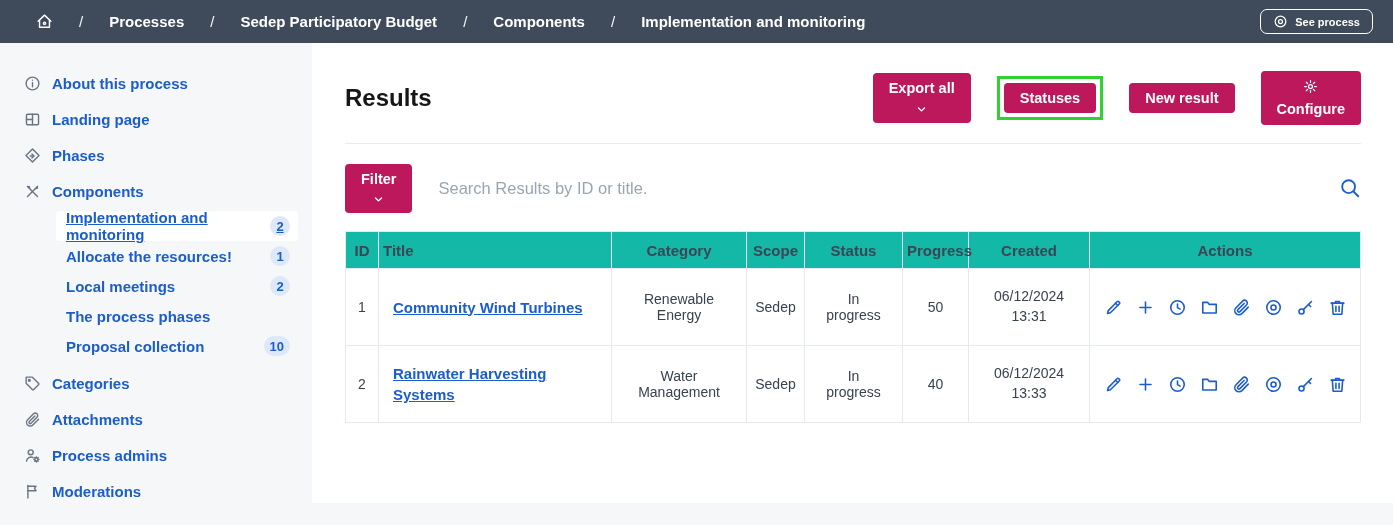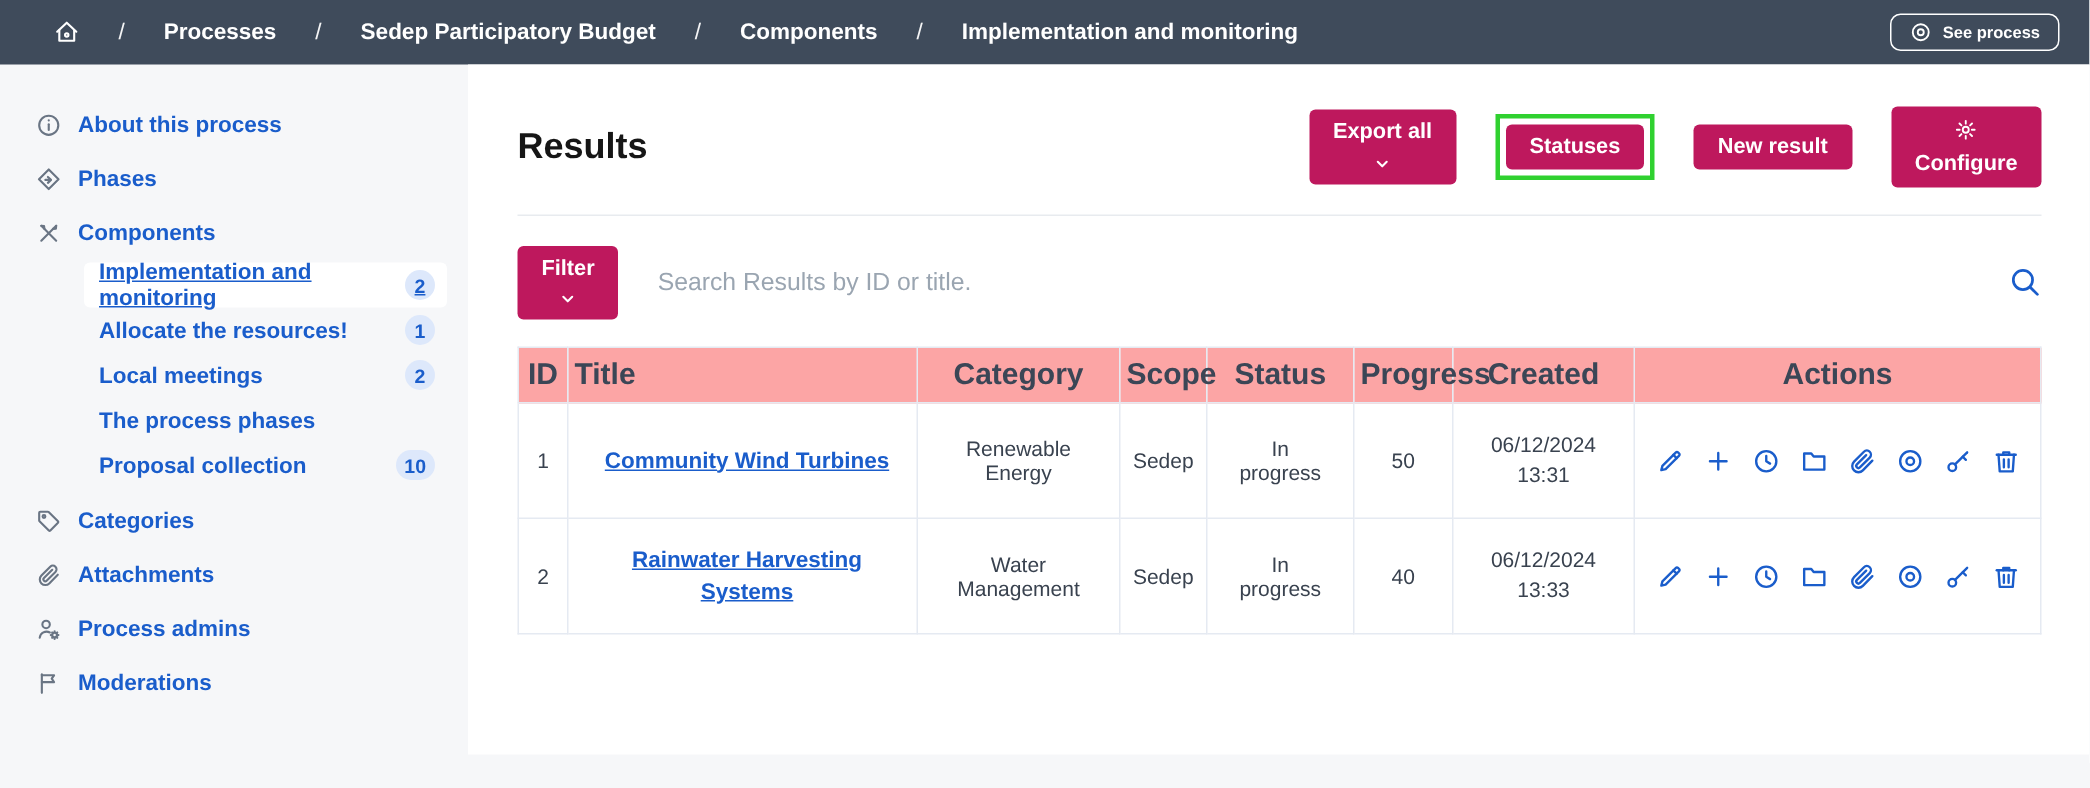"Landing page" a.side-item { html: none -> <a> <span> <svg> <rect></rect> <line></line> <line></line> </svg> </span> <span>Landing page</span> </a> }
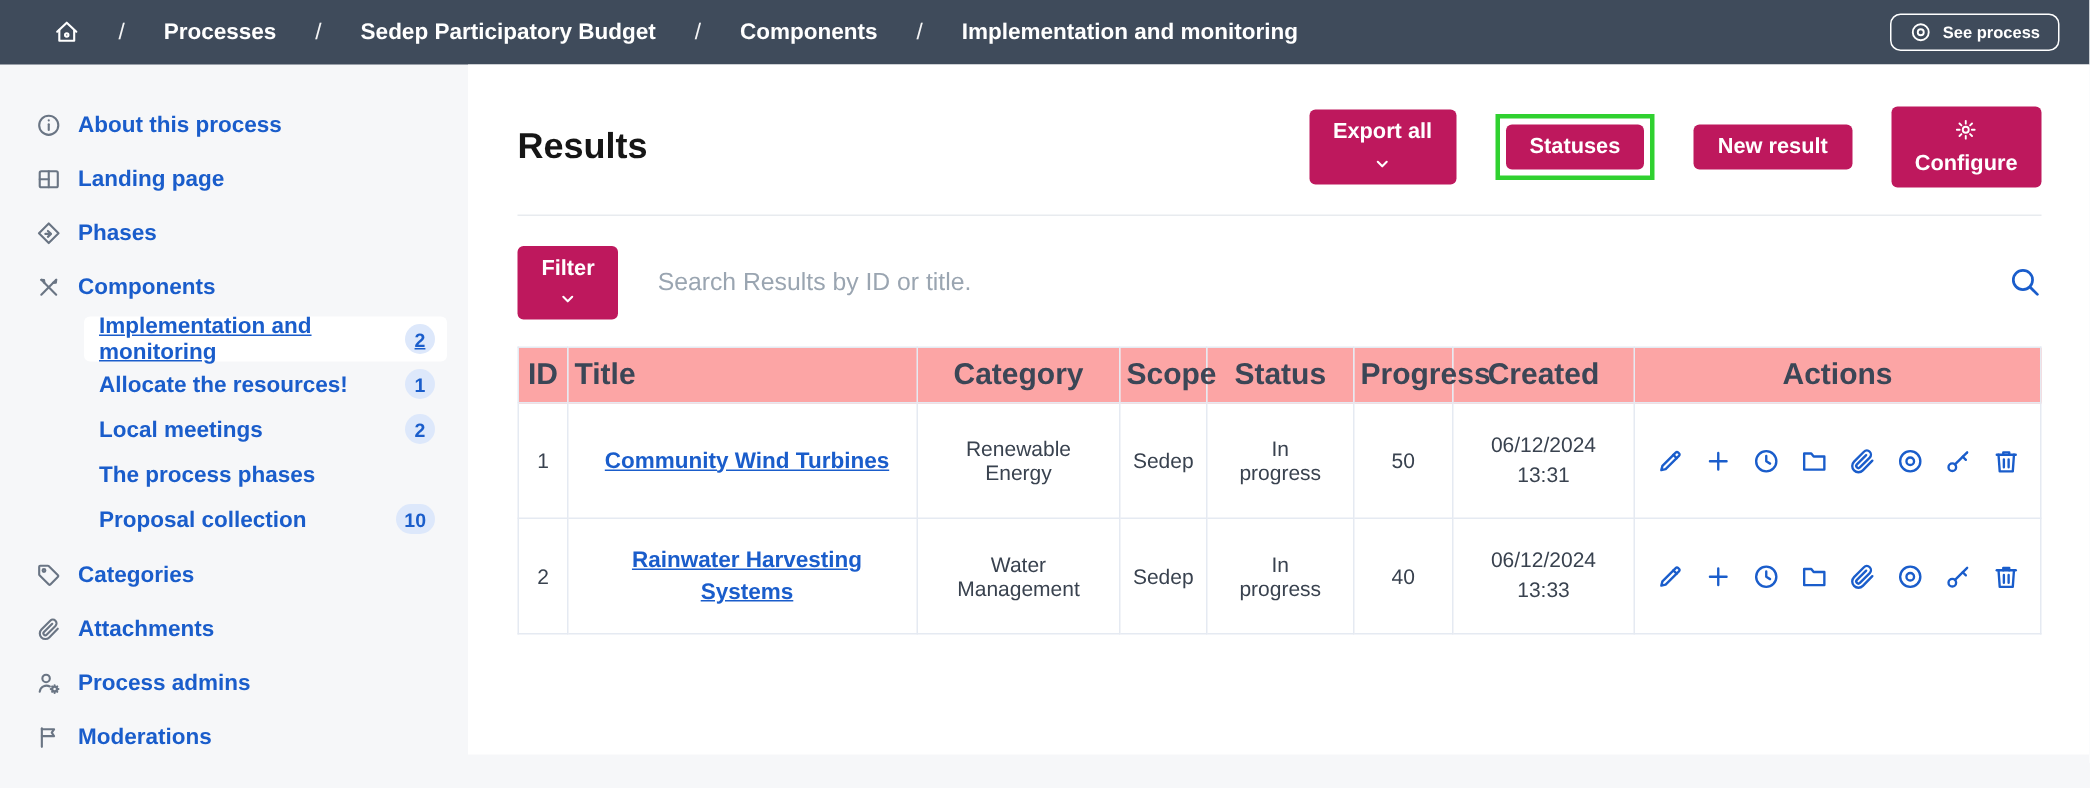"ID" th { background: #fca5a5 -> #14b8a6; font-size: 20px -> 15px }
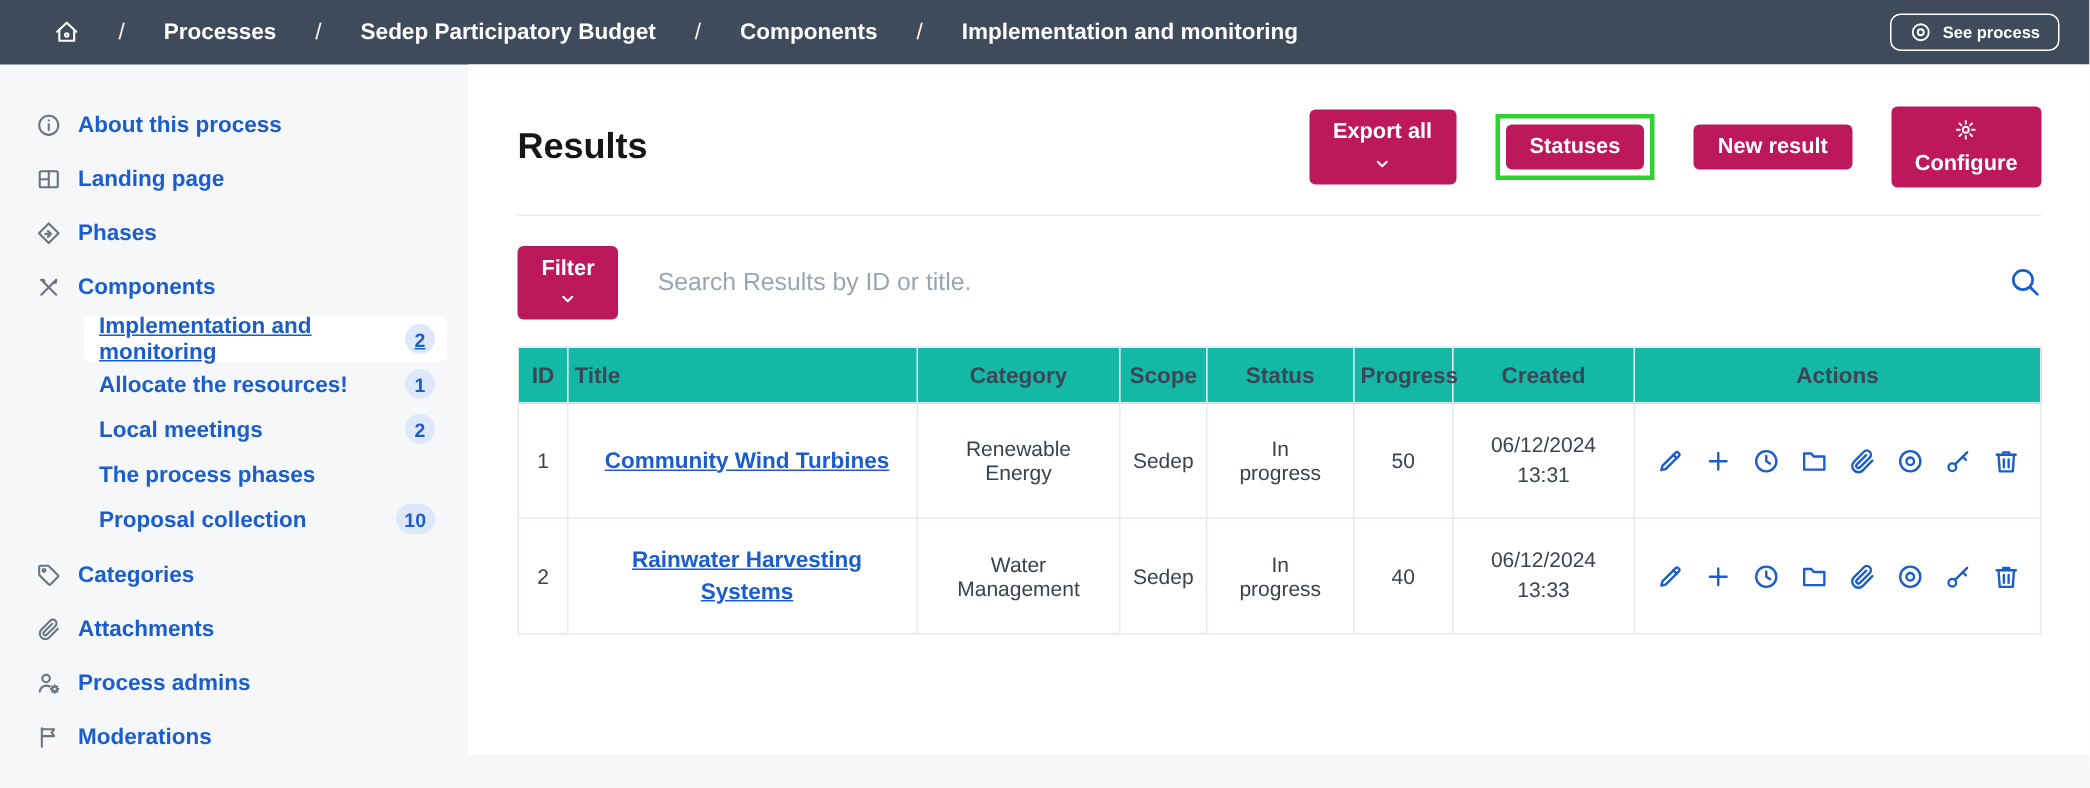"Community Wind Turbines" td.c-title { text-align: center -> left }
